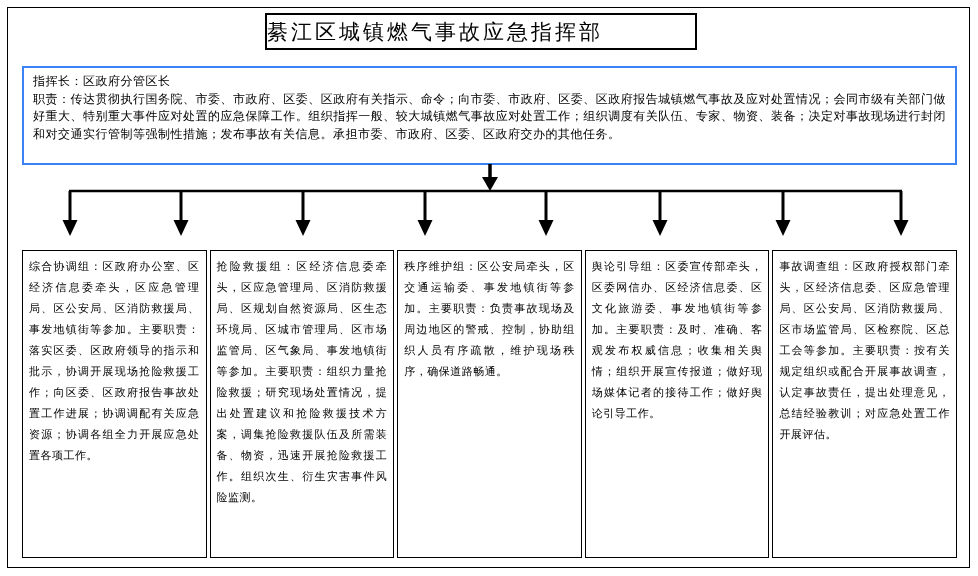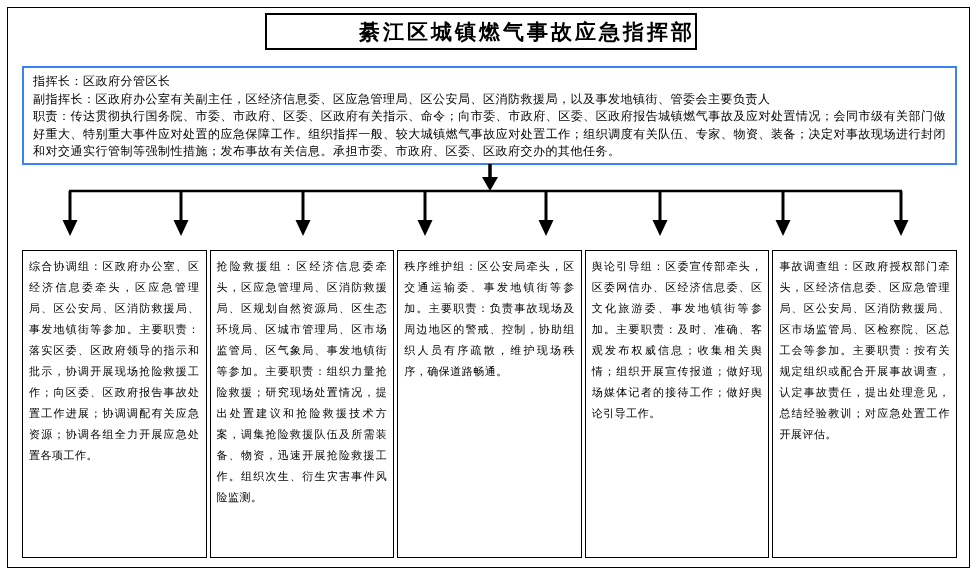"綦江区城镇燃气事故应急指挥部" .title-box { font-weight: bold -> normal; justify-content: flex-end -> flex-start }
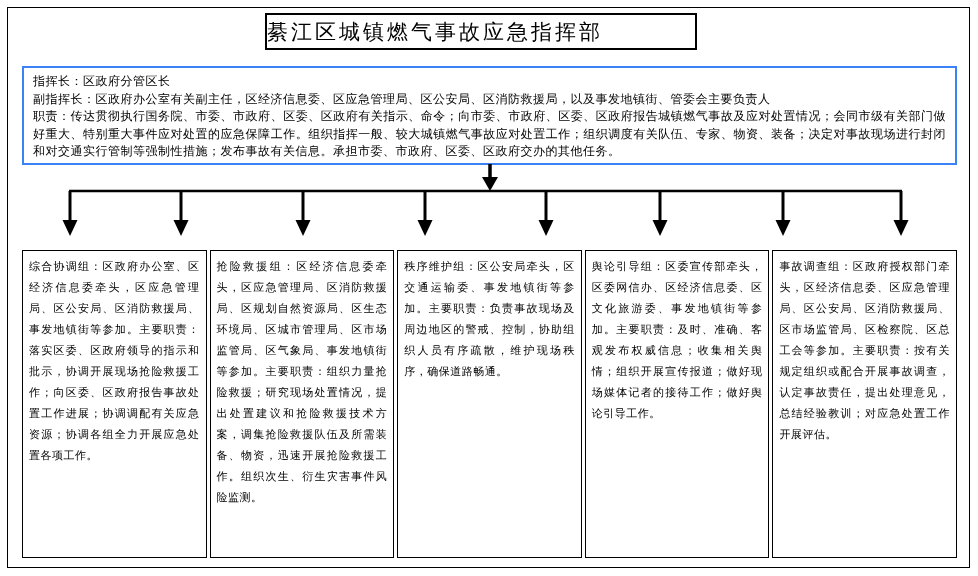"副指挥长：区政府办公室有关副主任，区经济信息委、区应急管理局、区公安局、区消防救" p { html: <p>副指挥长：区政府办公室有关副主任，区经济信息委、区应急管理局、区公安局、区消防救援局，以及事发地镇街、管委会主要负责人</p> -> none }
